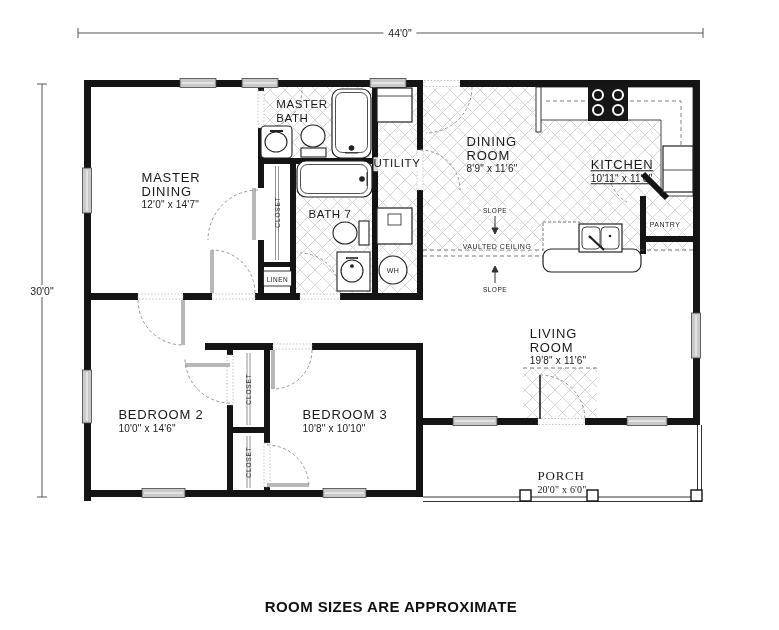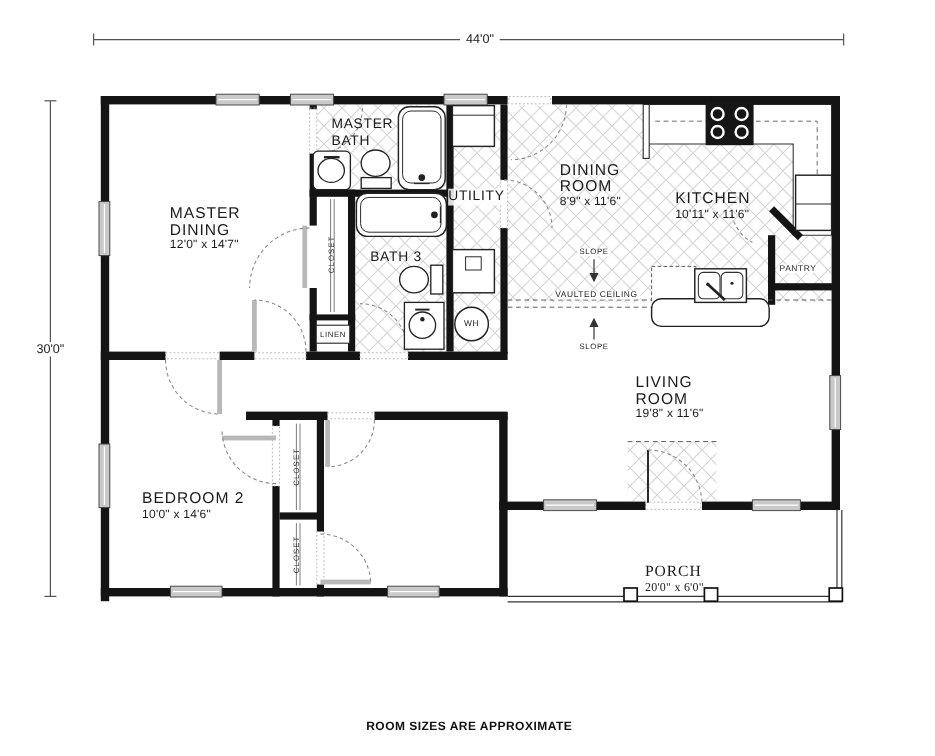"KITCHEN" div.lbl { left: 594px -> 622px; text-decoration: none -> underline }
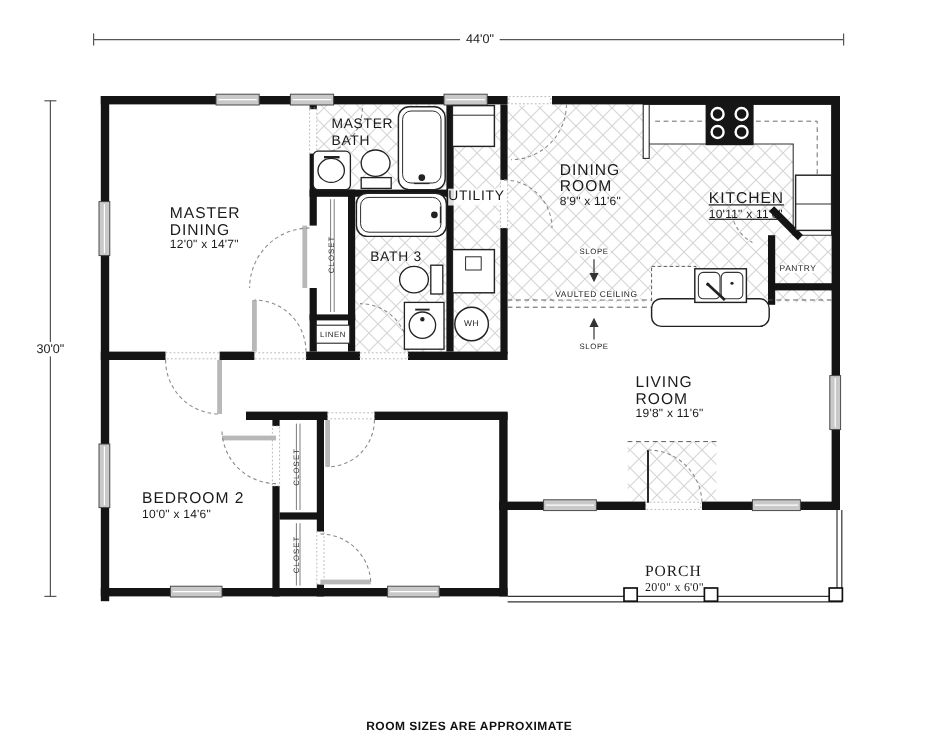"BATH 3" span.room-name { text: 3 -> 7 }
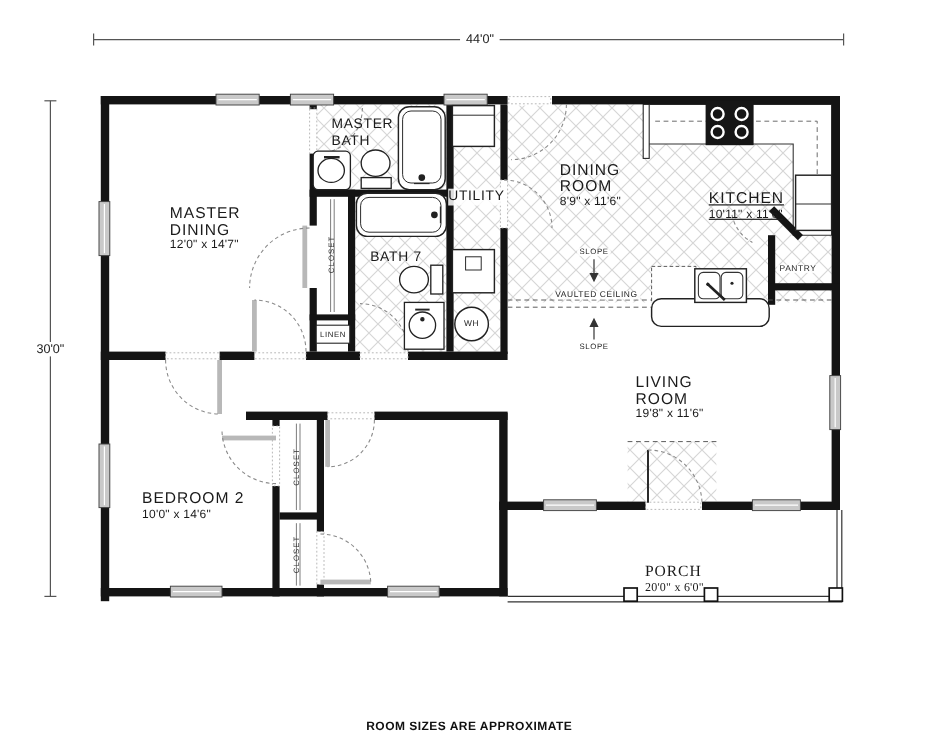"LIVING" div.lbl { top: 331px -> 346px }
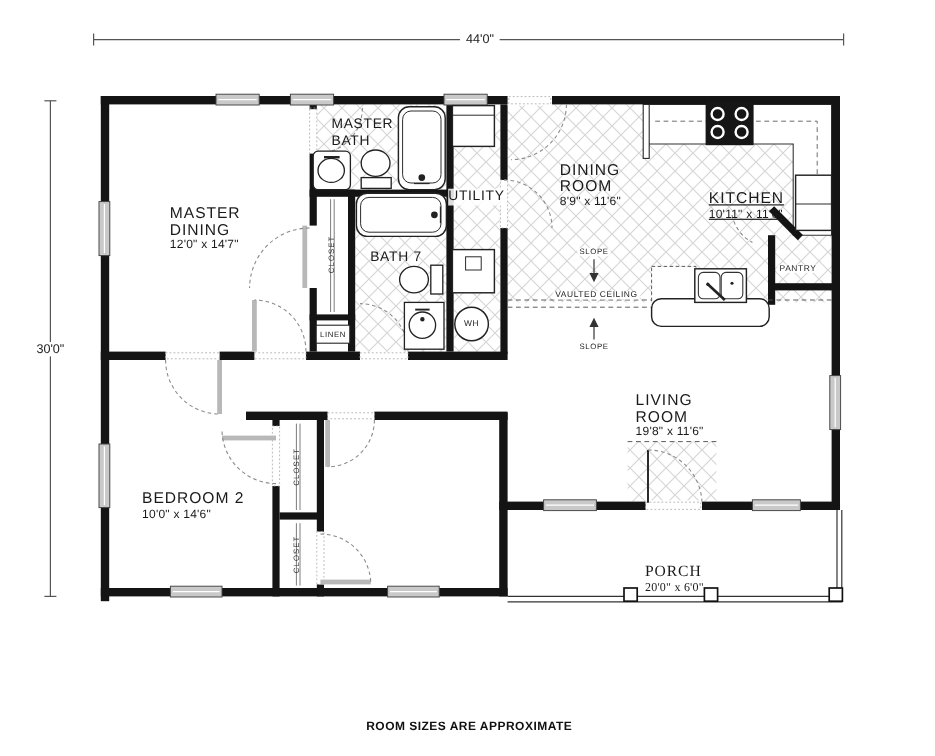"BEDROOM 3" div.lbl { html: none -> <div> <span>BEDROOM 3</span> <span>10'8" x 10'10"</span> </div> }
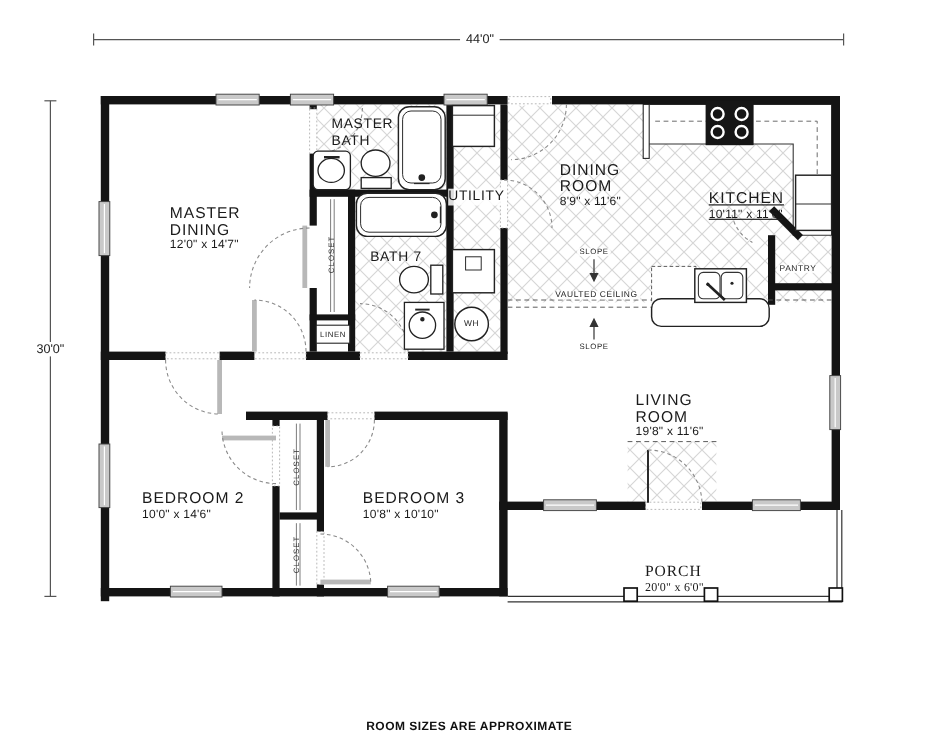"ROOM SIZES ARE APPROXIMATE" .footer { font-size: 10px -> 15px }
